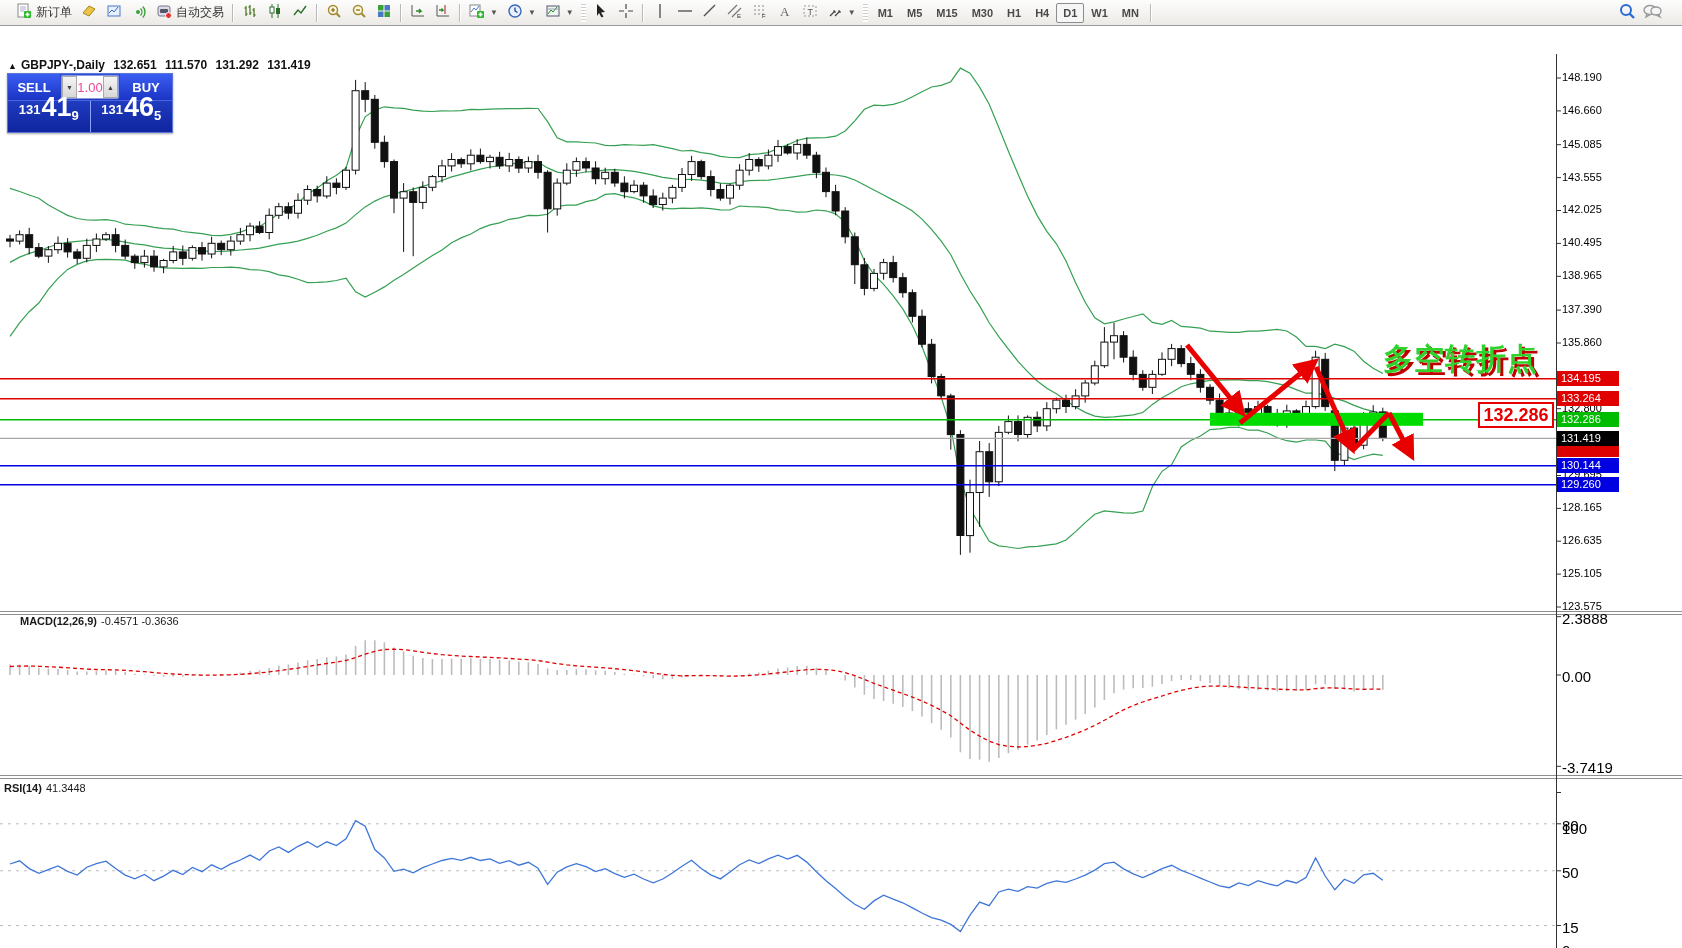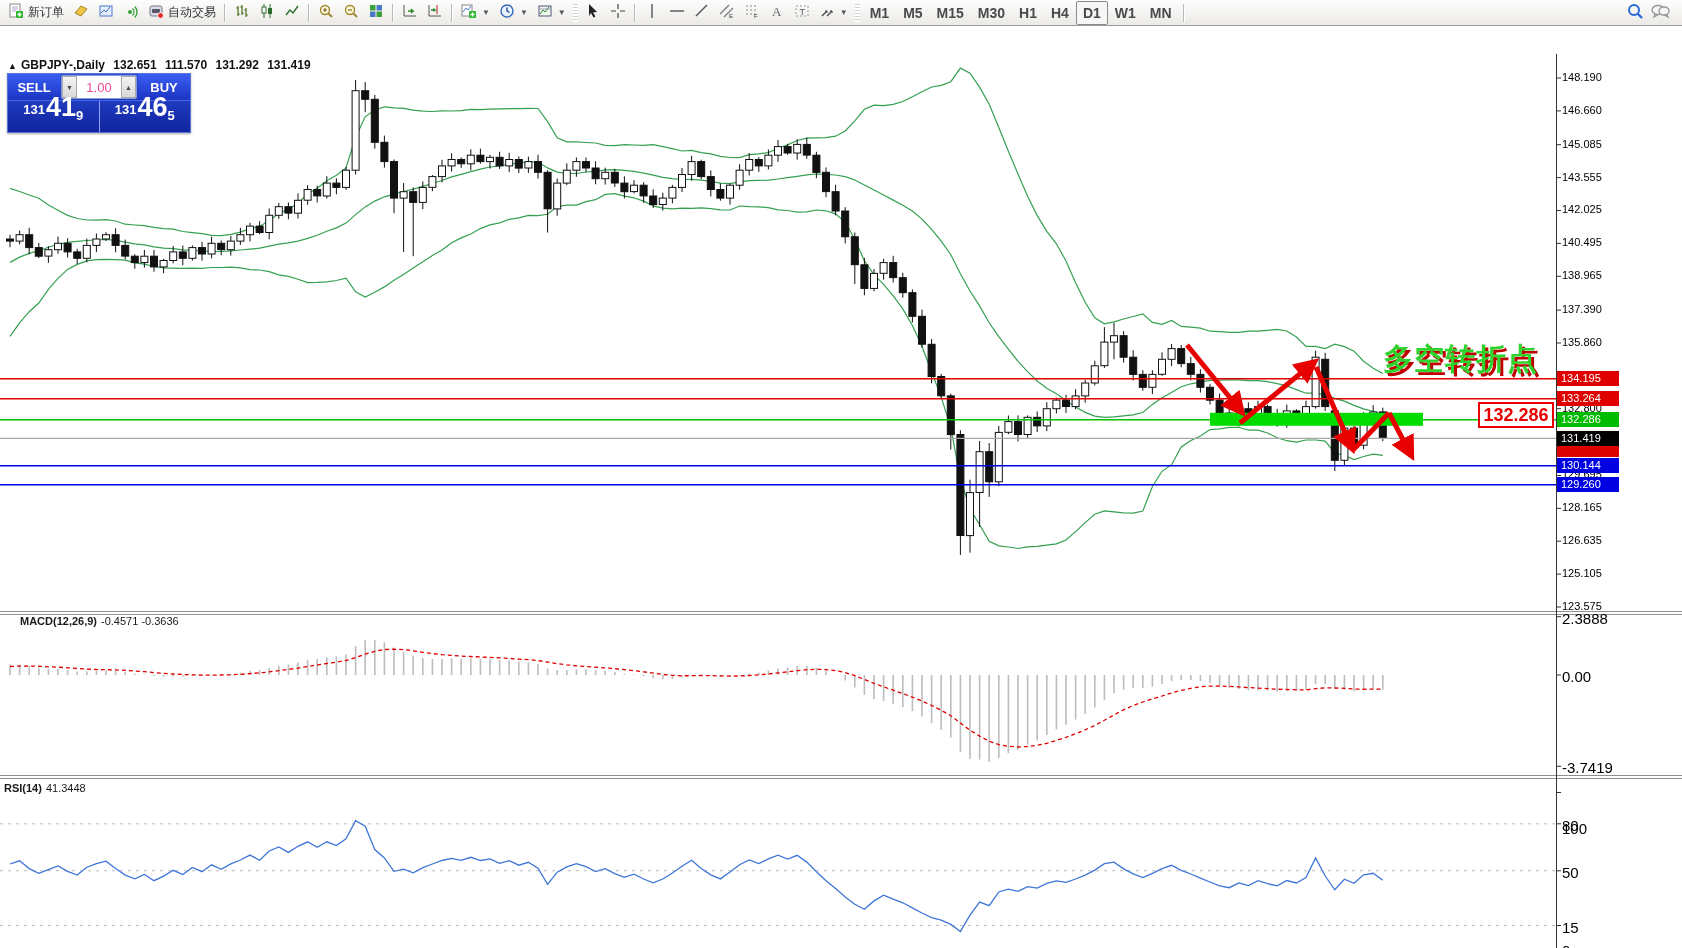"新订单" #toolbar { padding: 0 4px -> 0 12px }
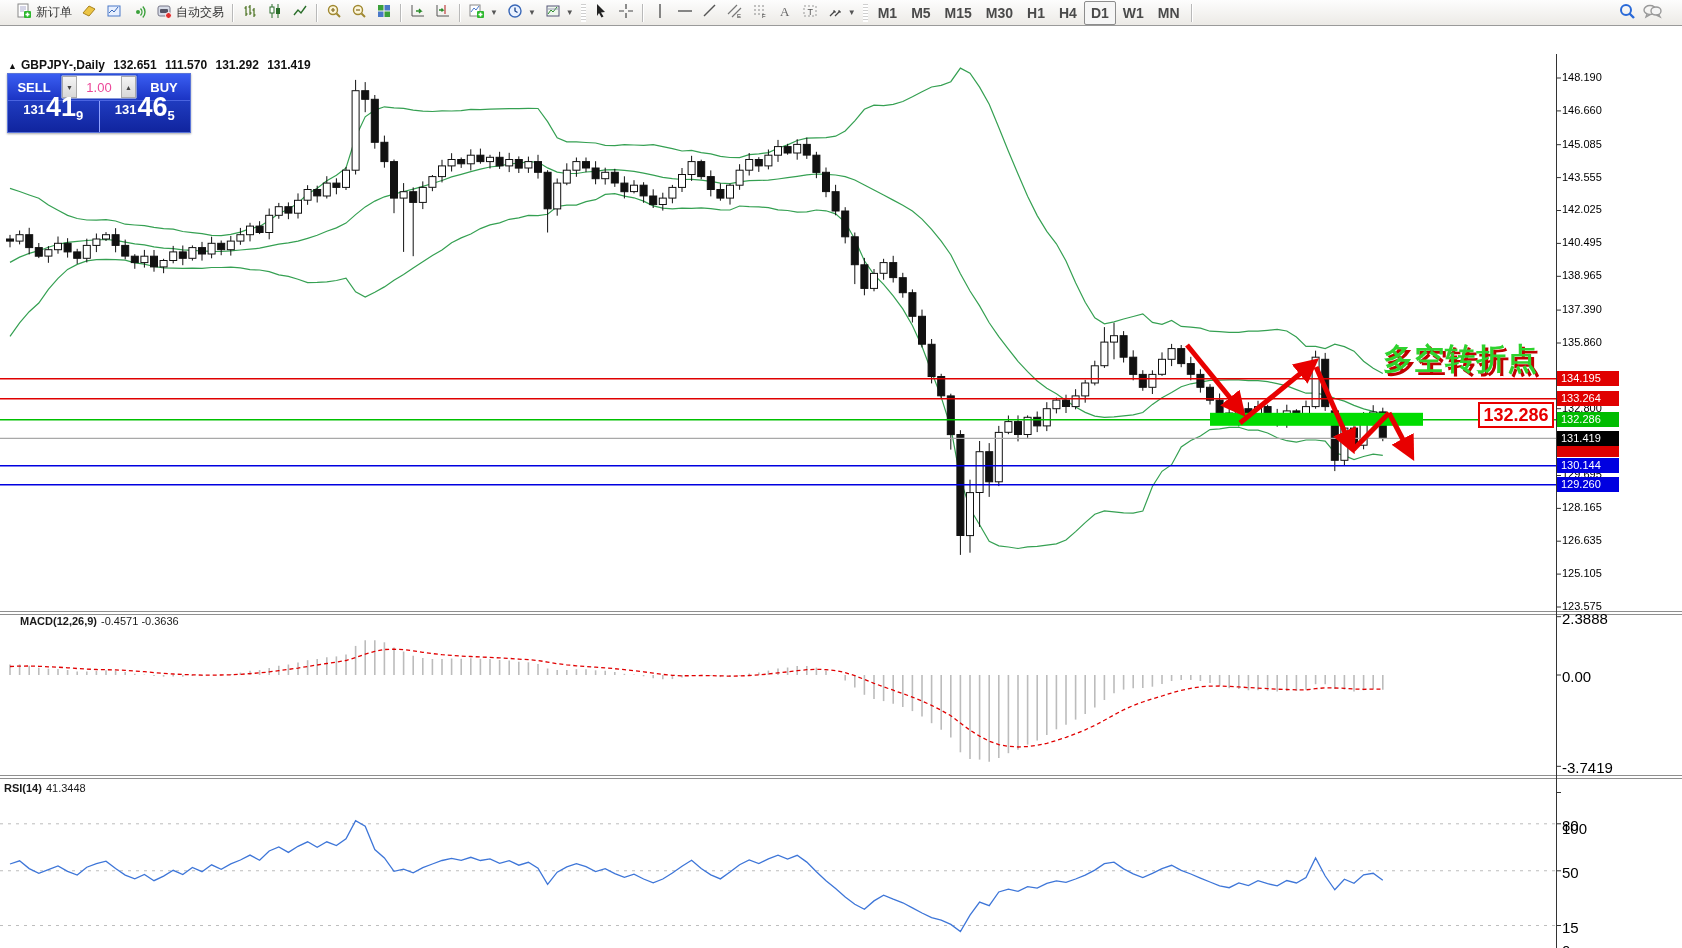"M1" .tflabel { font-size: 14px -> 11px }
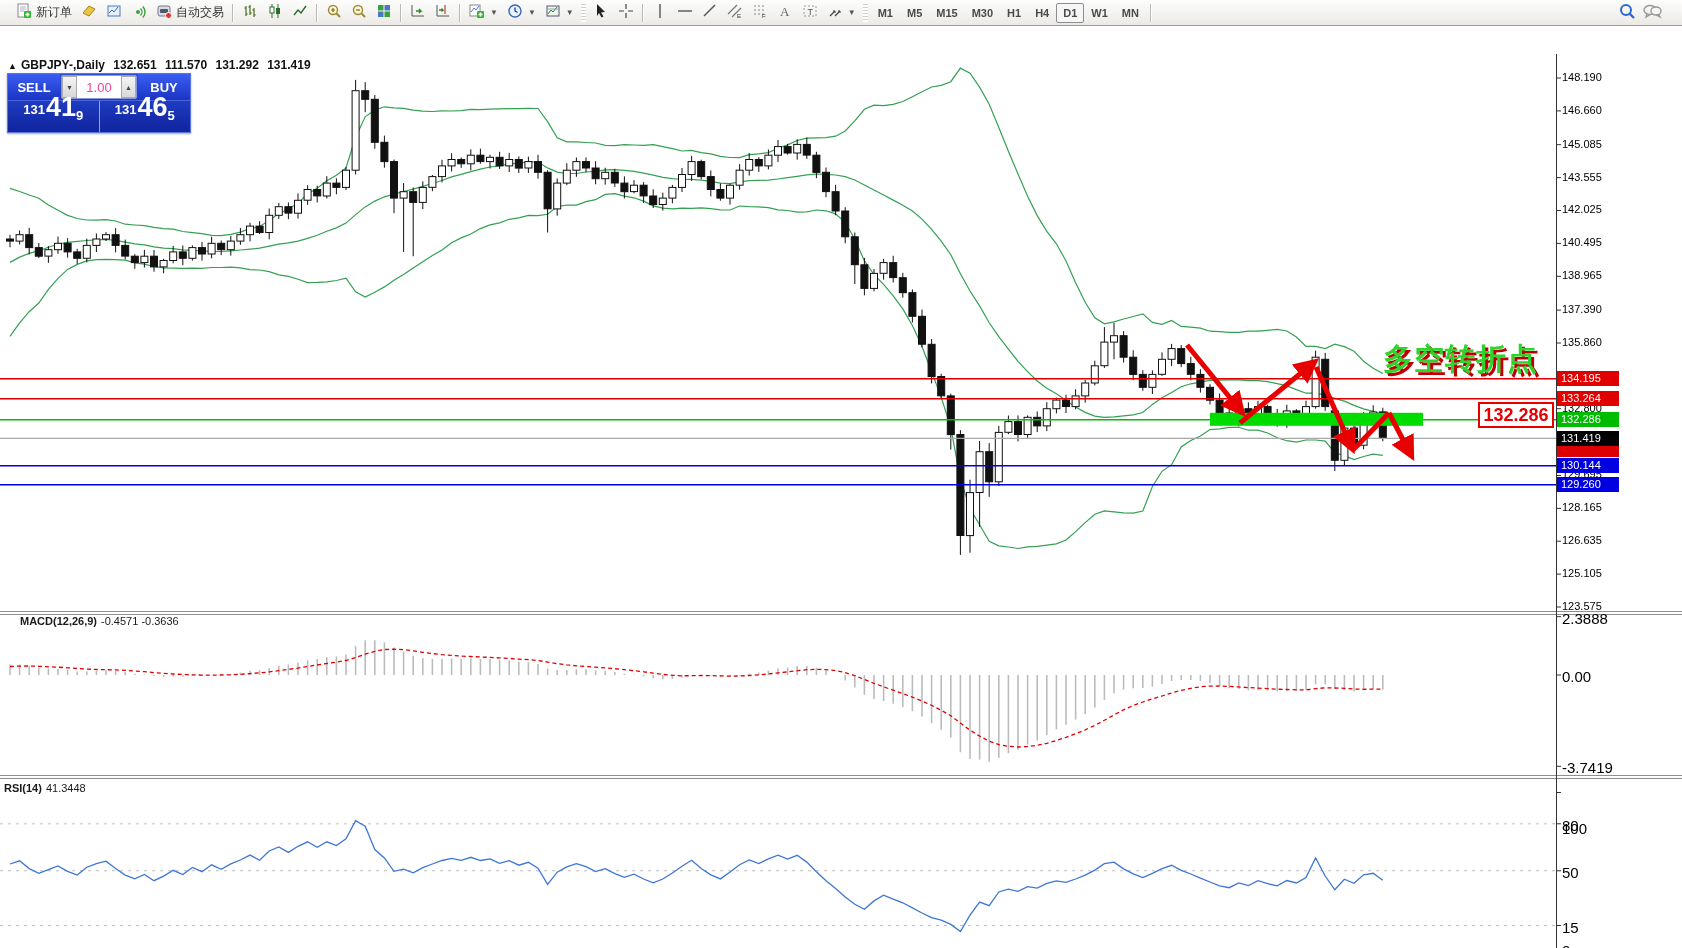"SELL" #trade-panel { width: 184px -> 166px }
